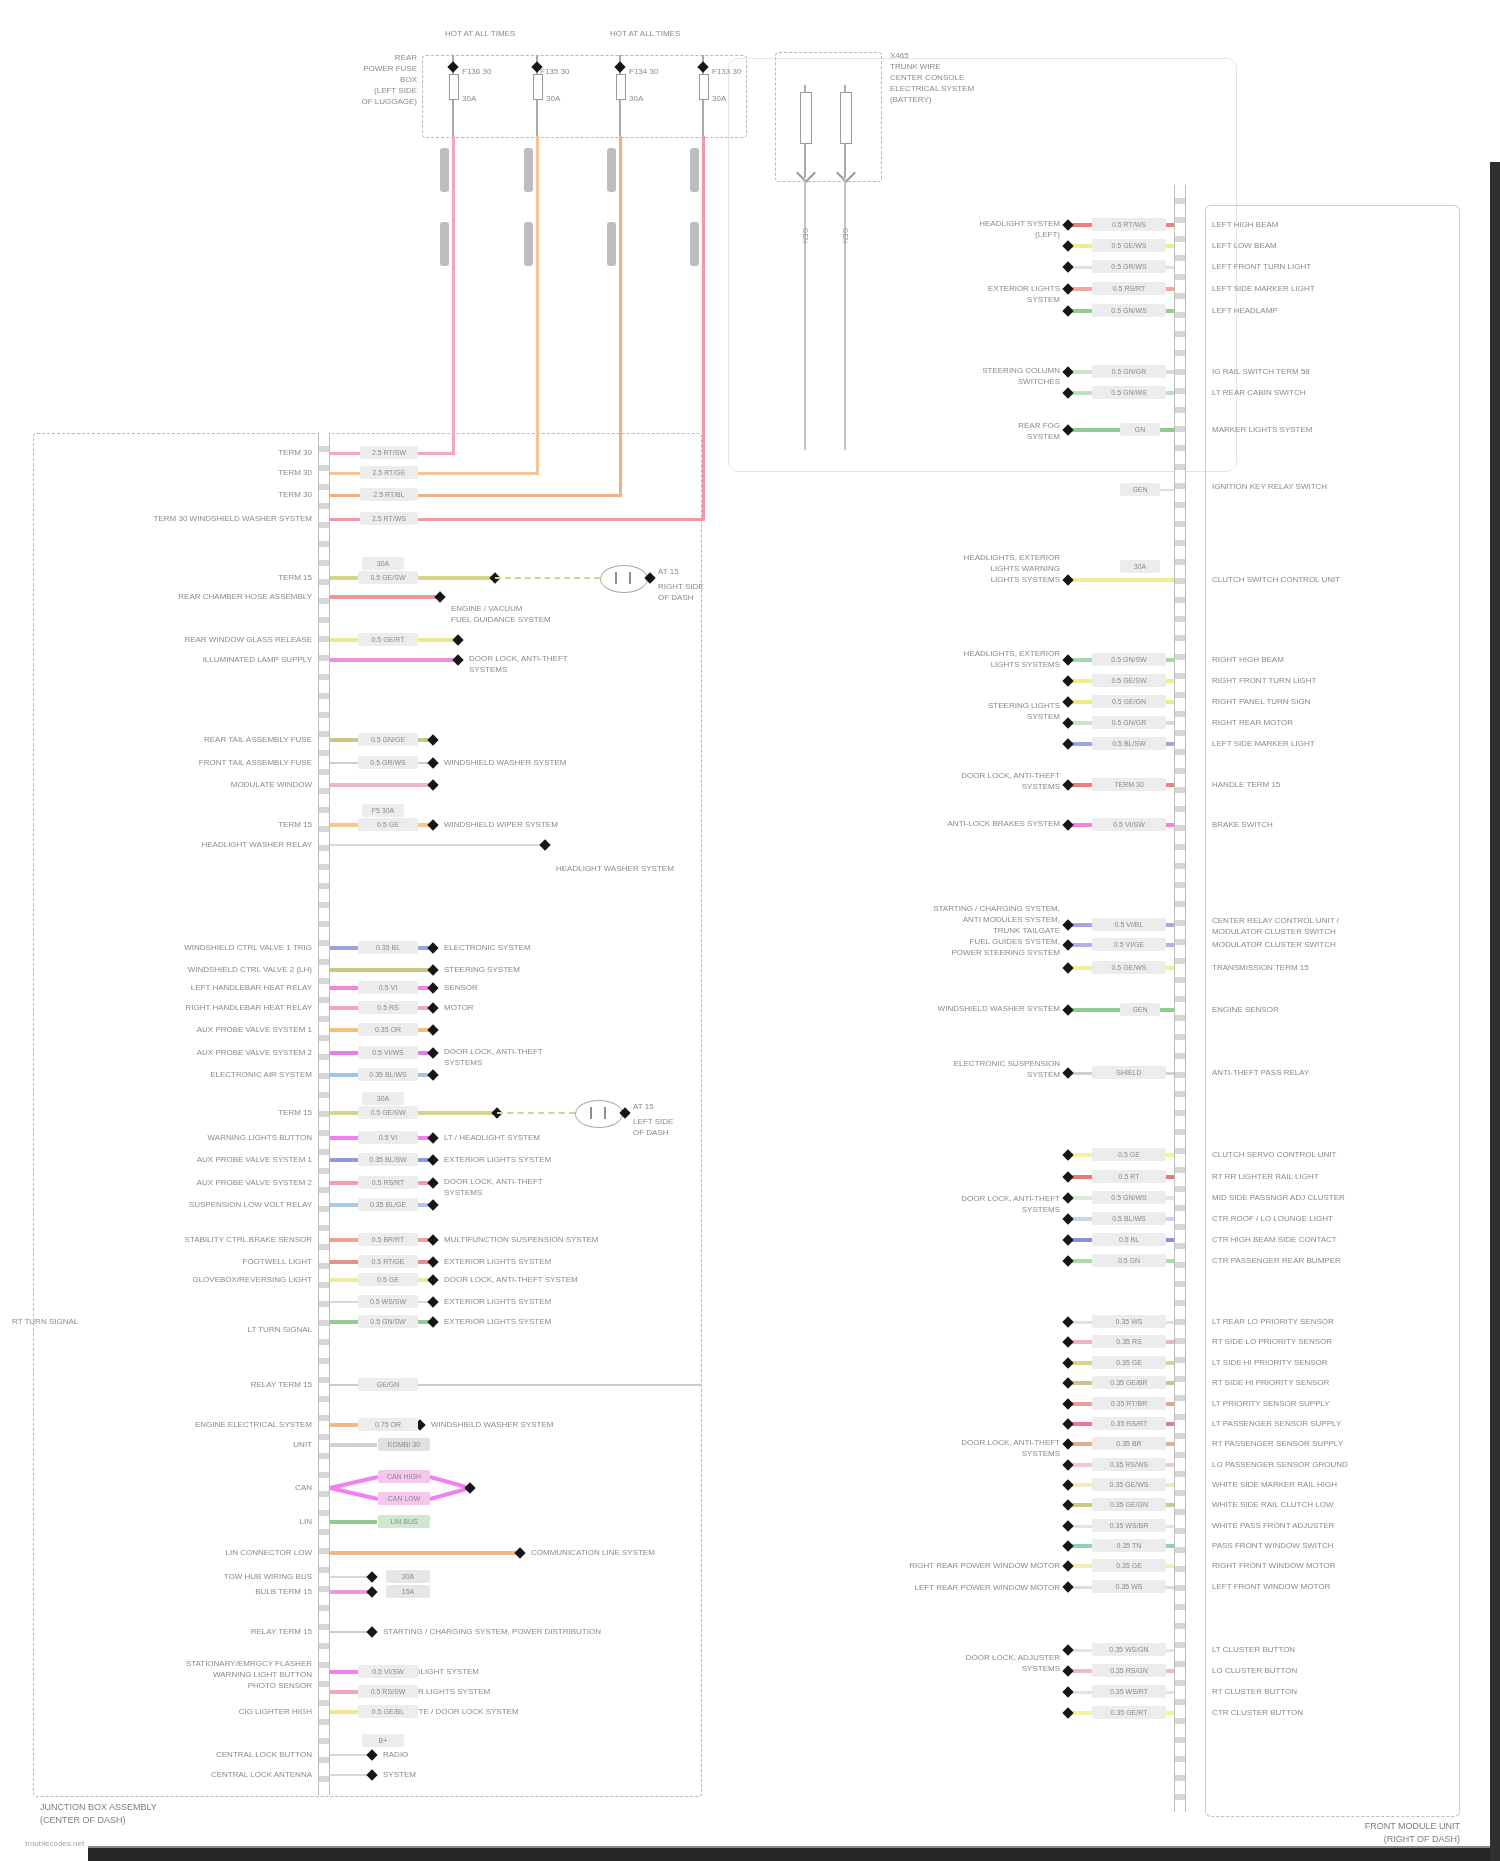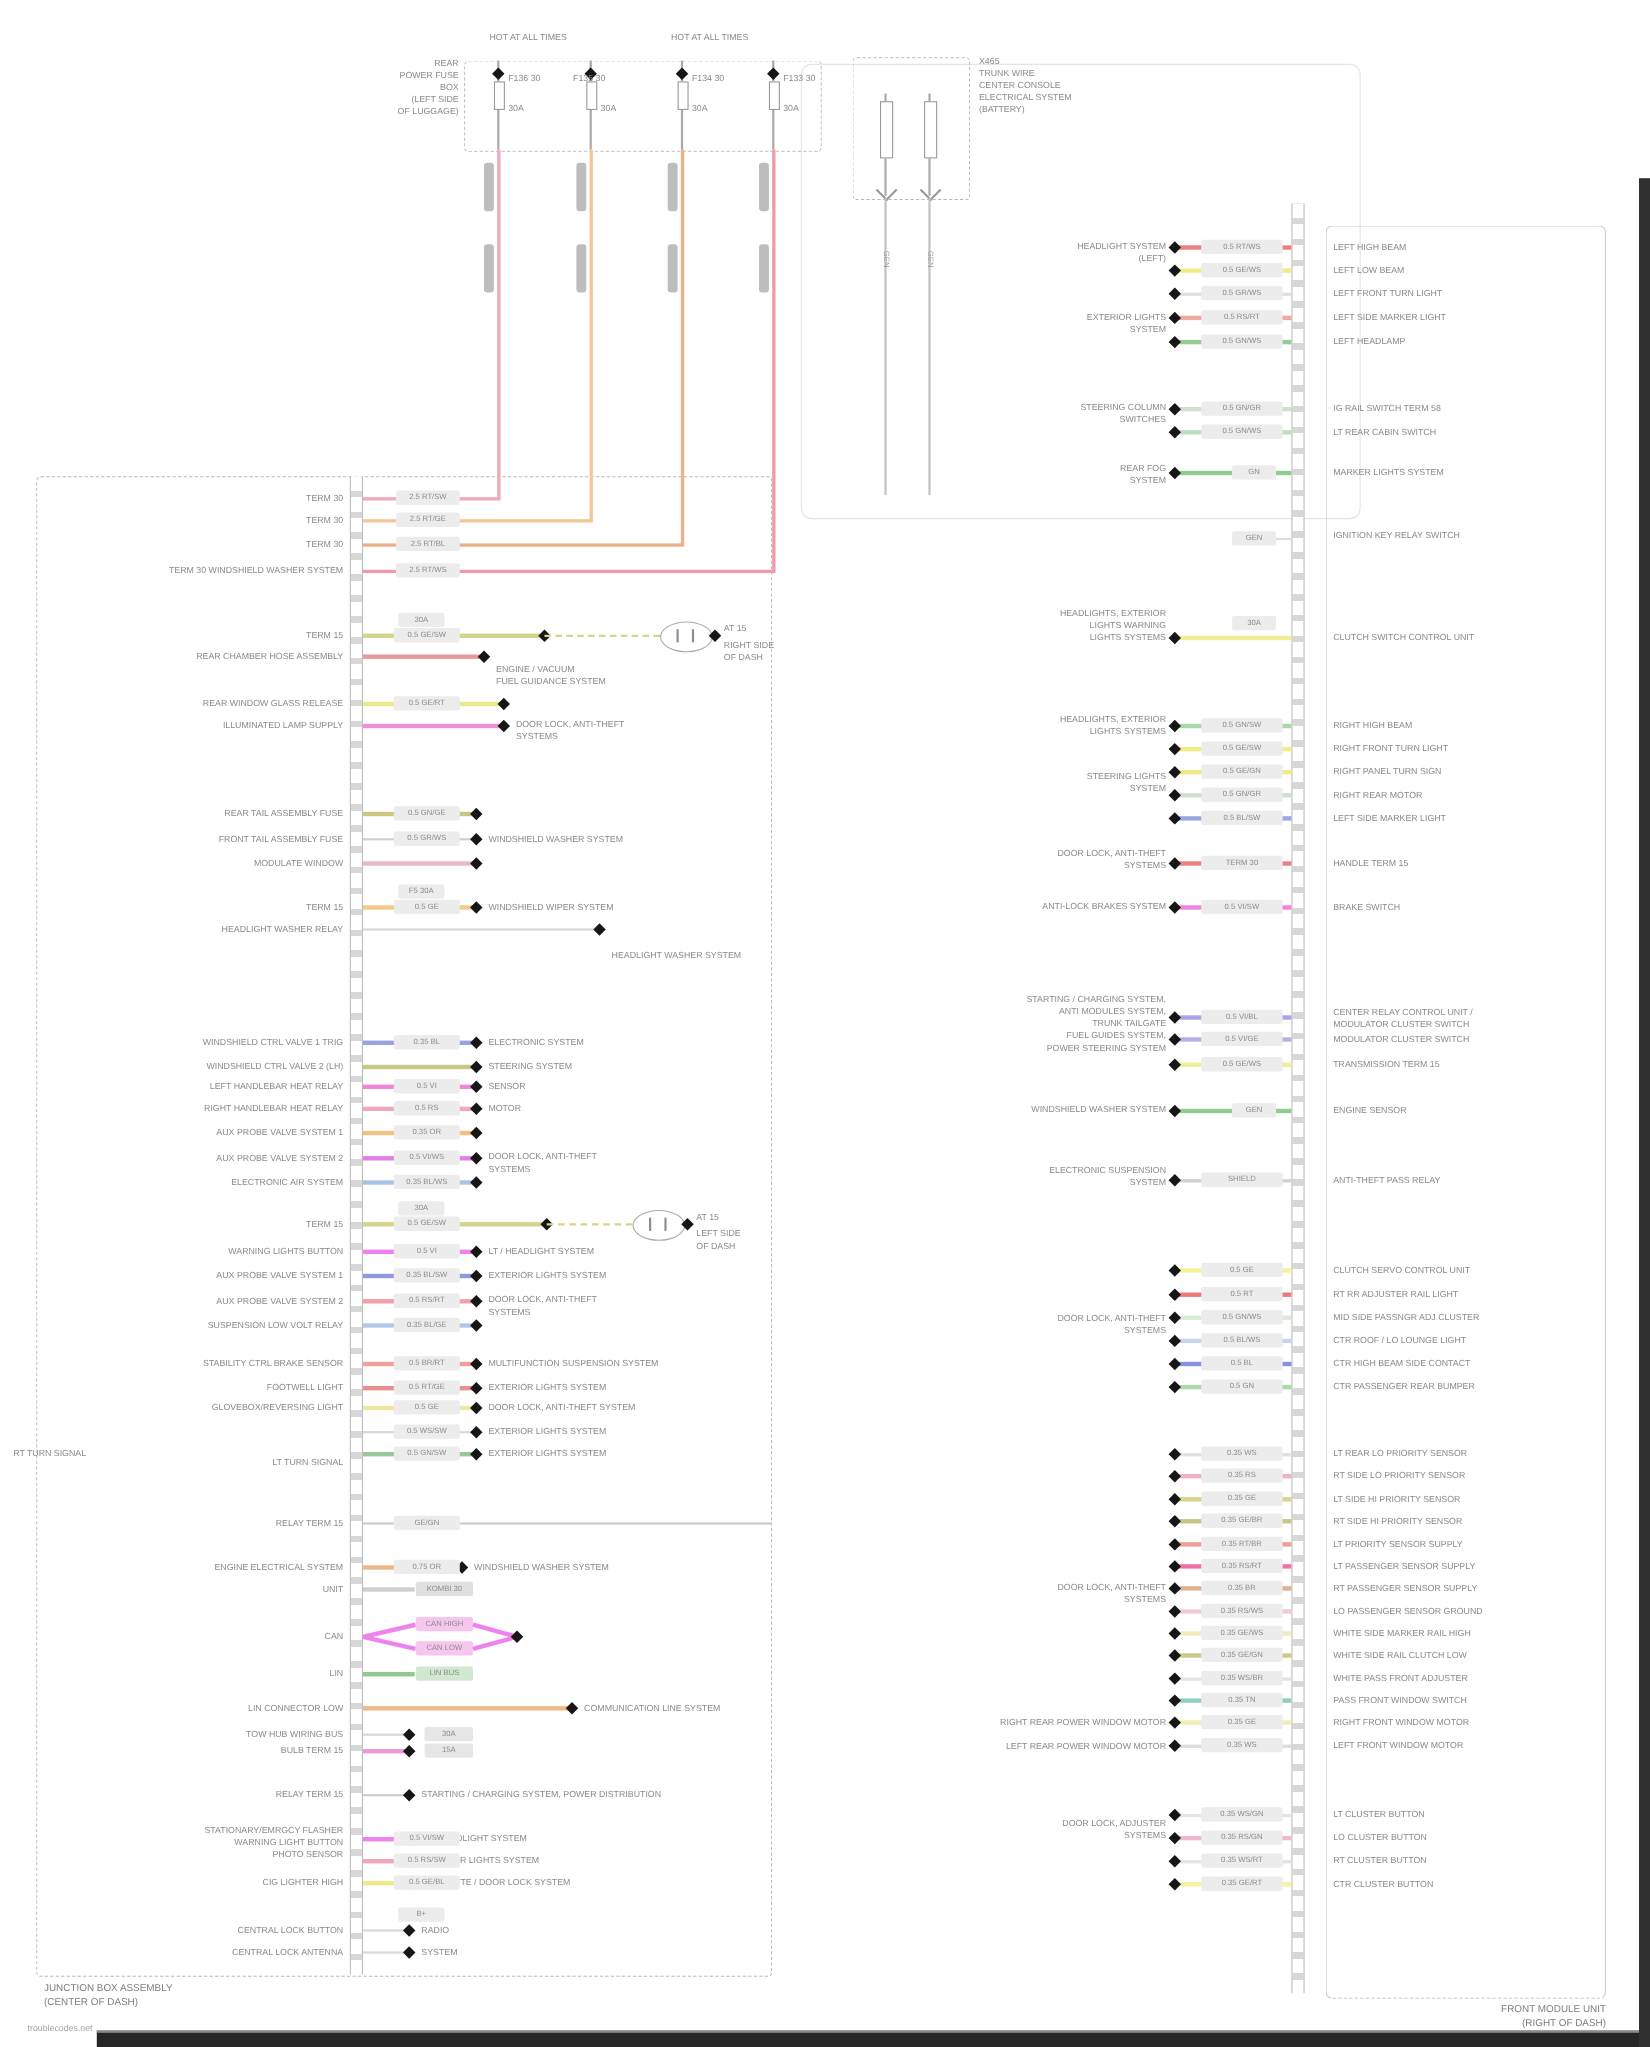"F135 30" div.txt { left: 521px -> 540px }
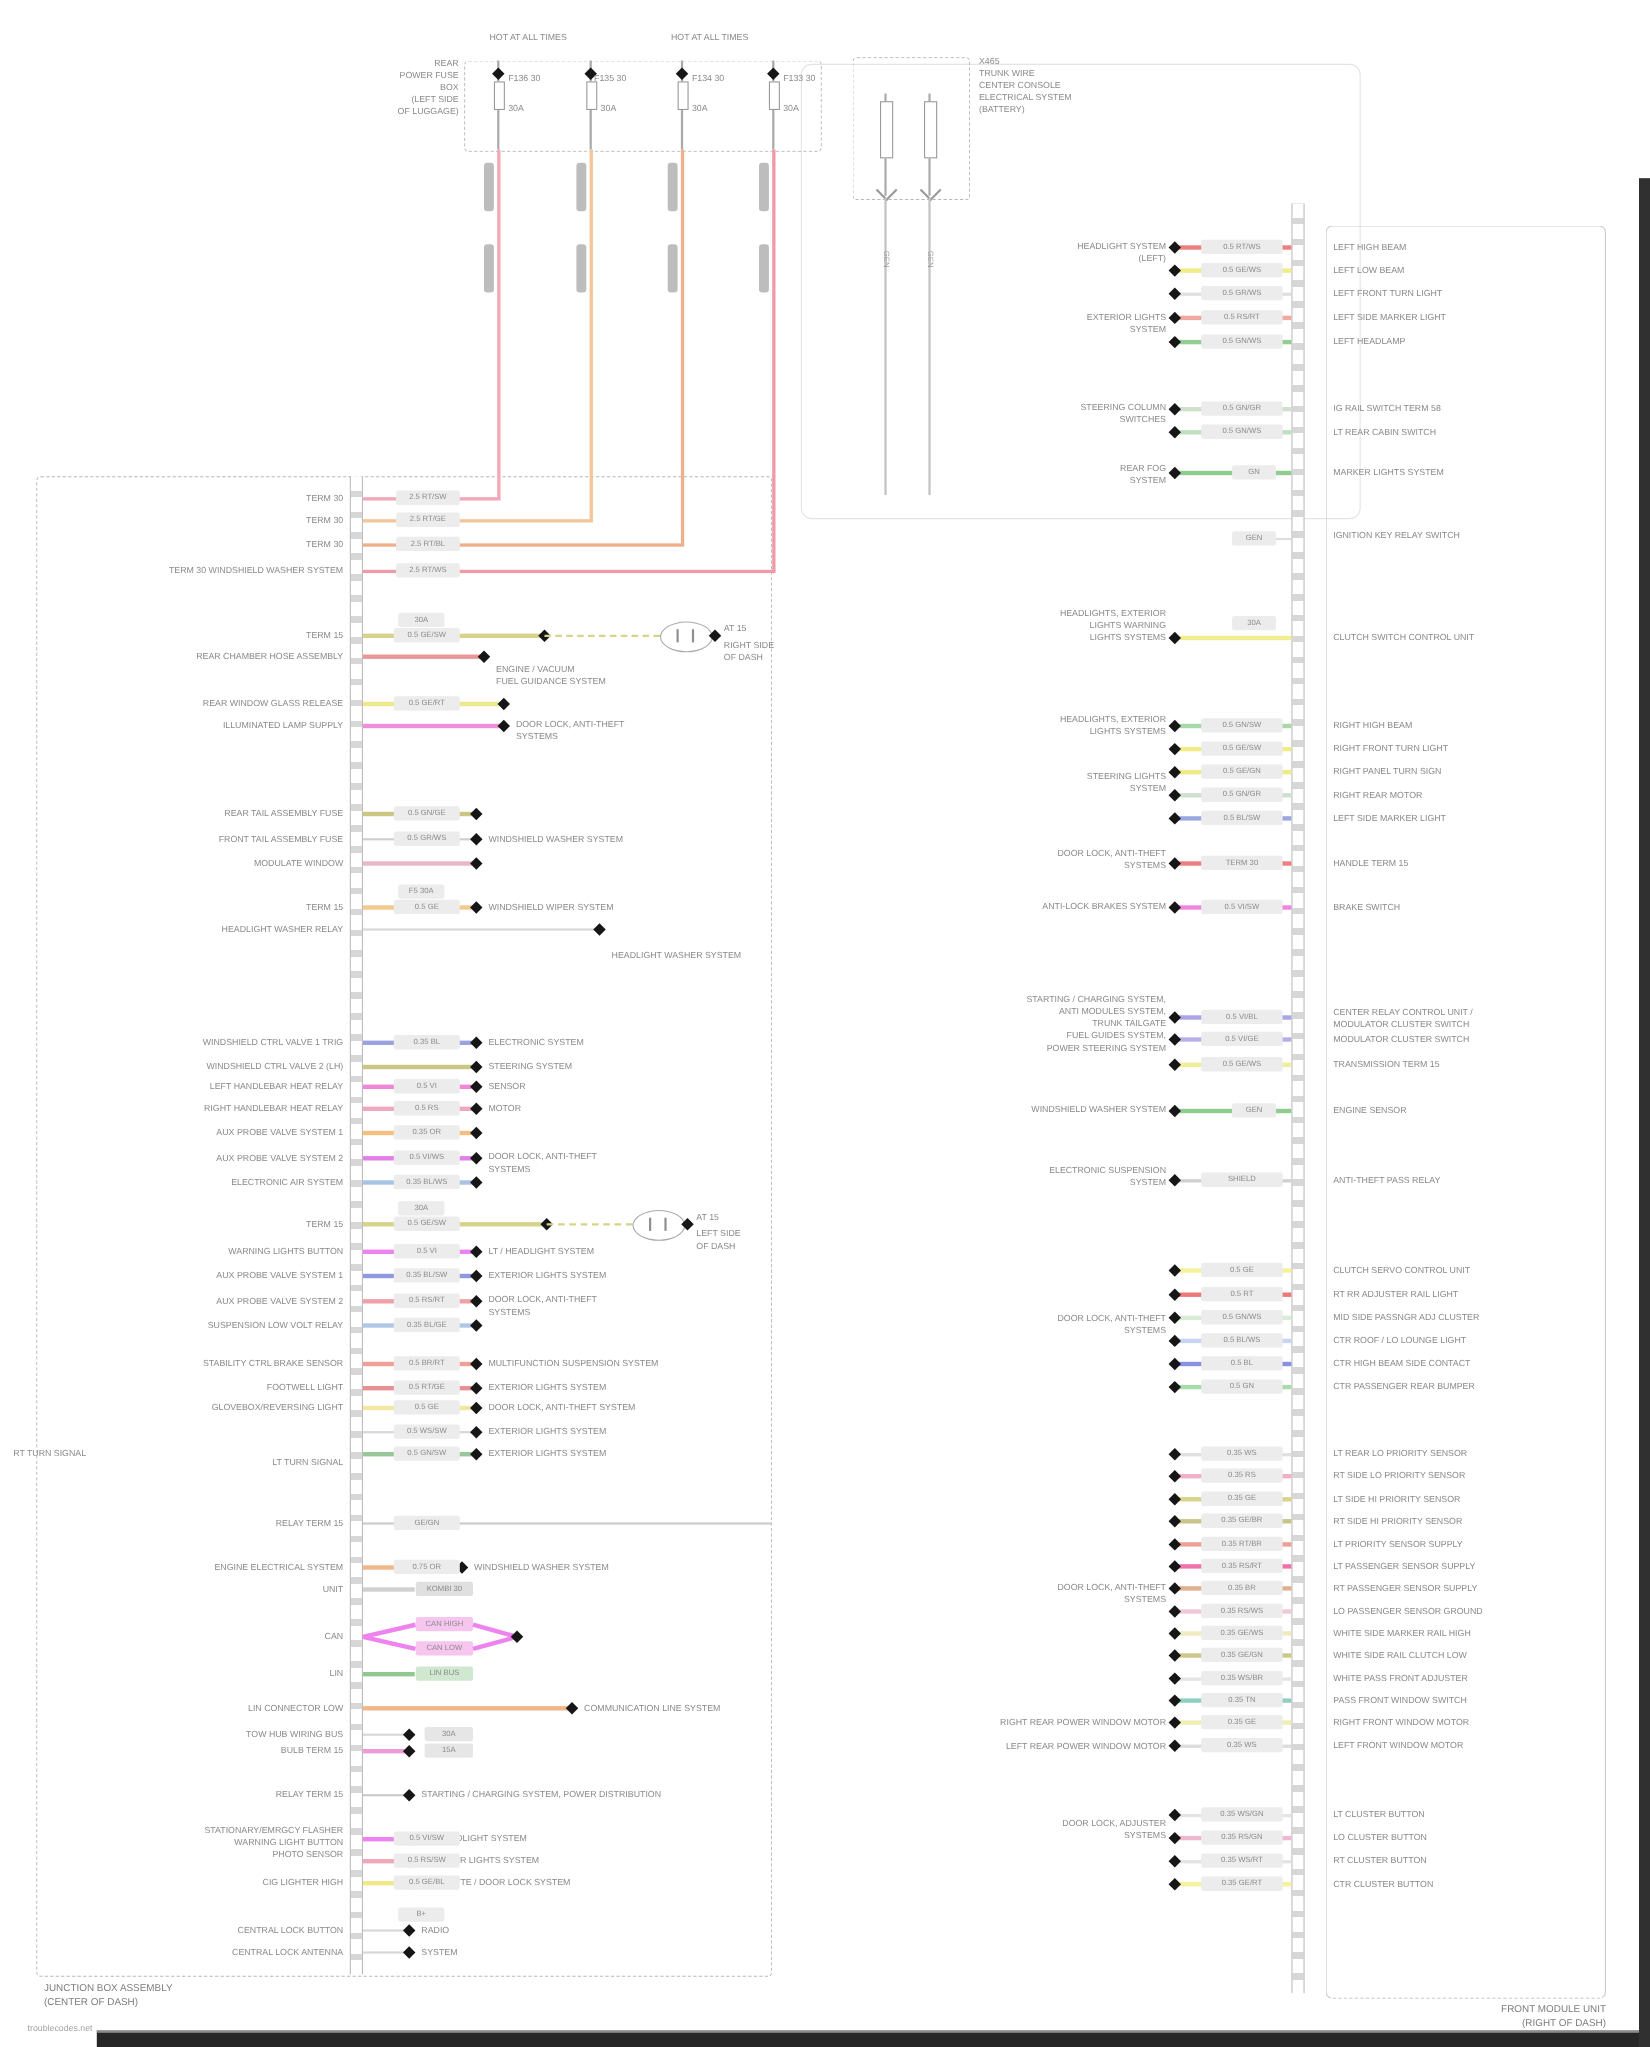"RT RR ADJUSTER RAIL LIGHT" div { text: ADJUSTER -> LIGHTER }
